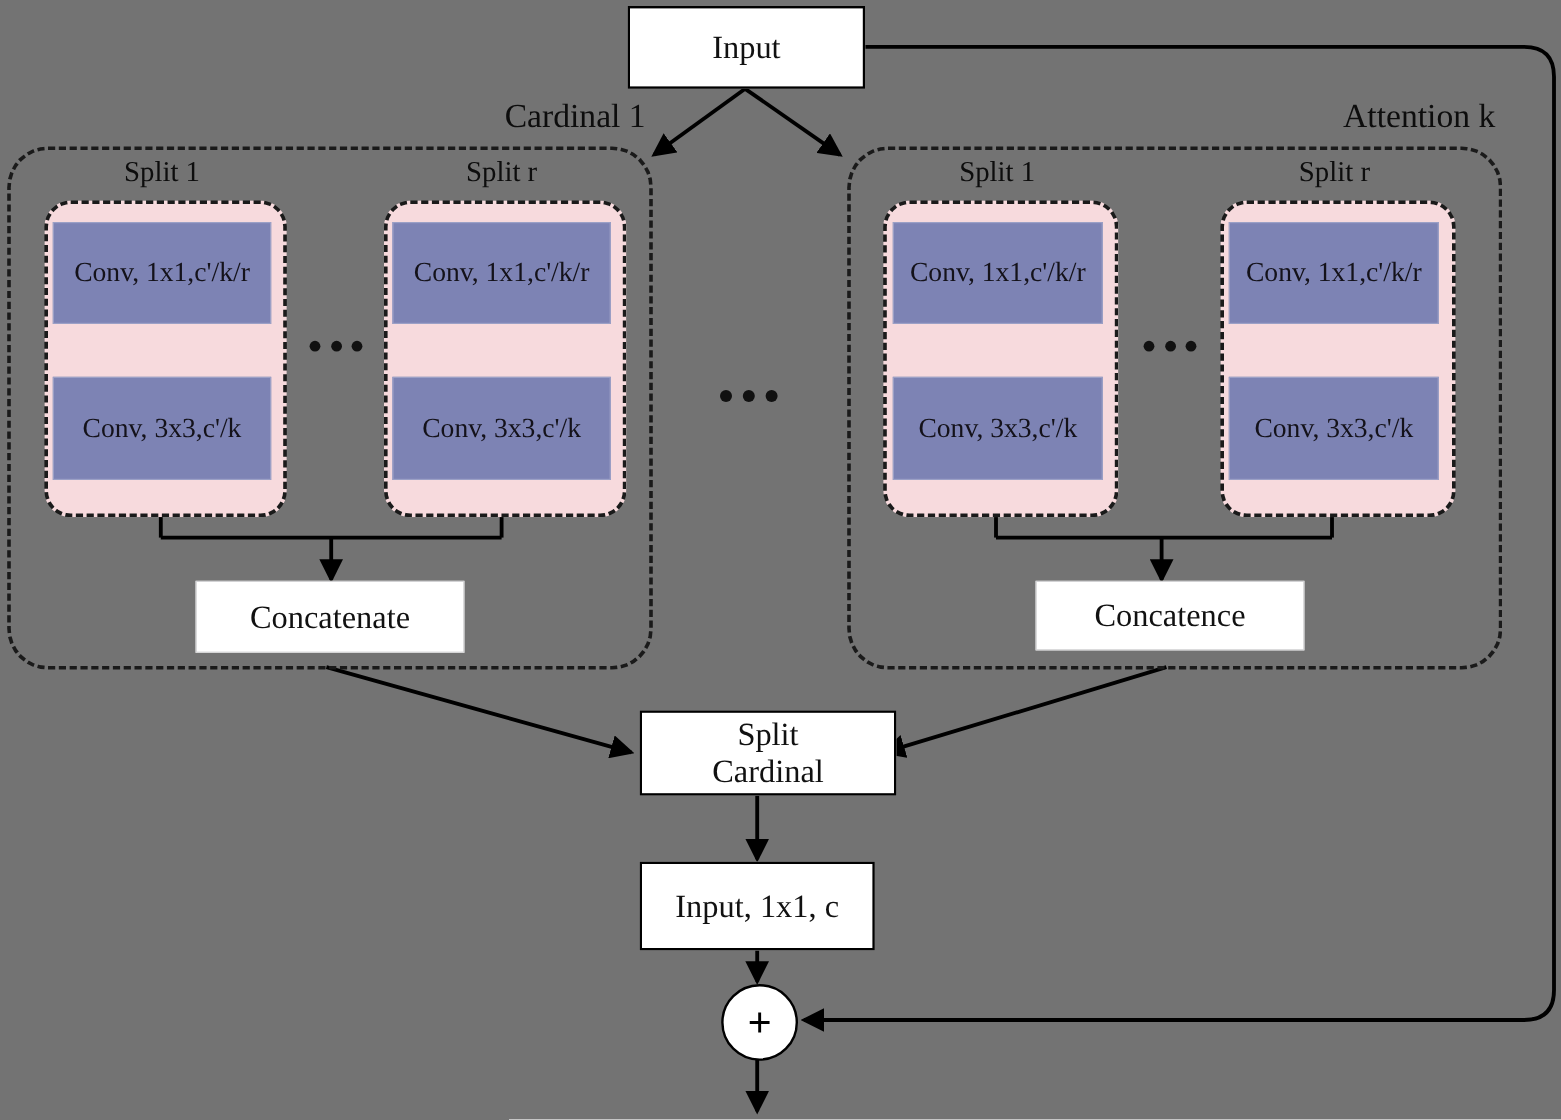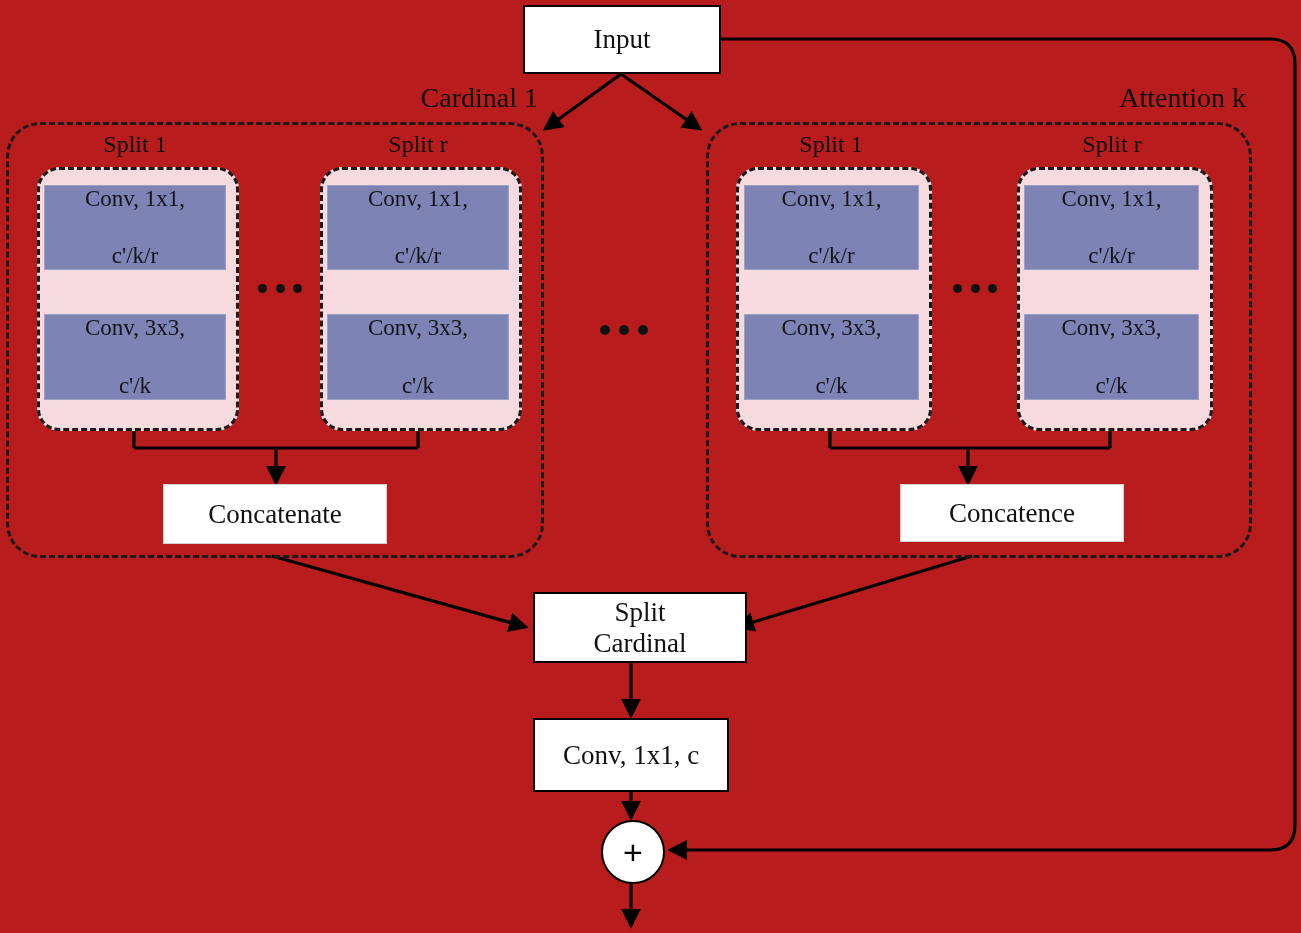"Input" #canvas { background: #b91c1c -> #737373 }
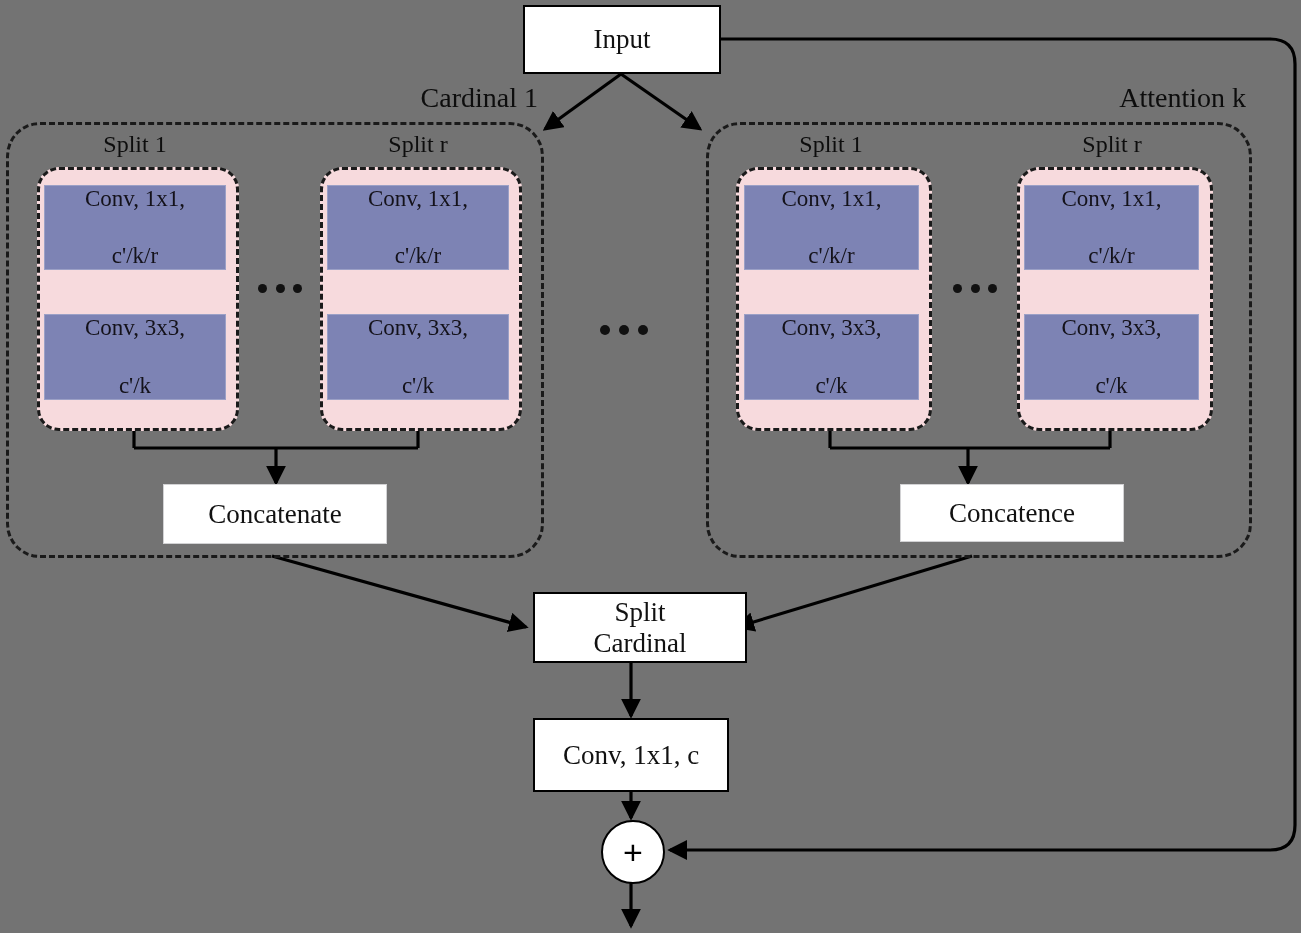"Conv, 1x1," .conv-purple { flex-direction: column -> row; justify-content: space-between -> none }
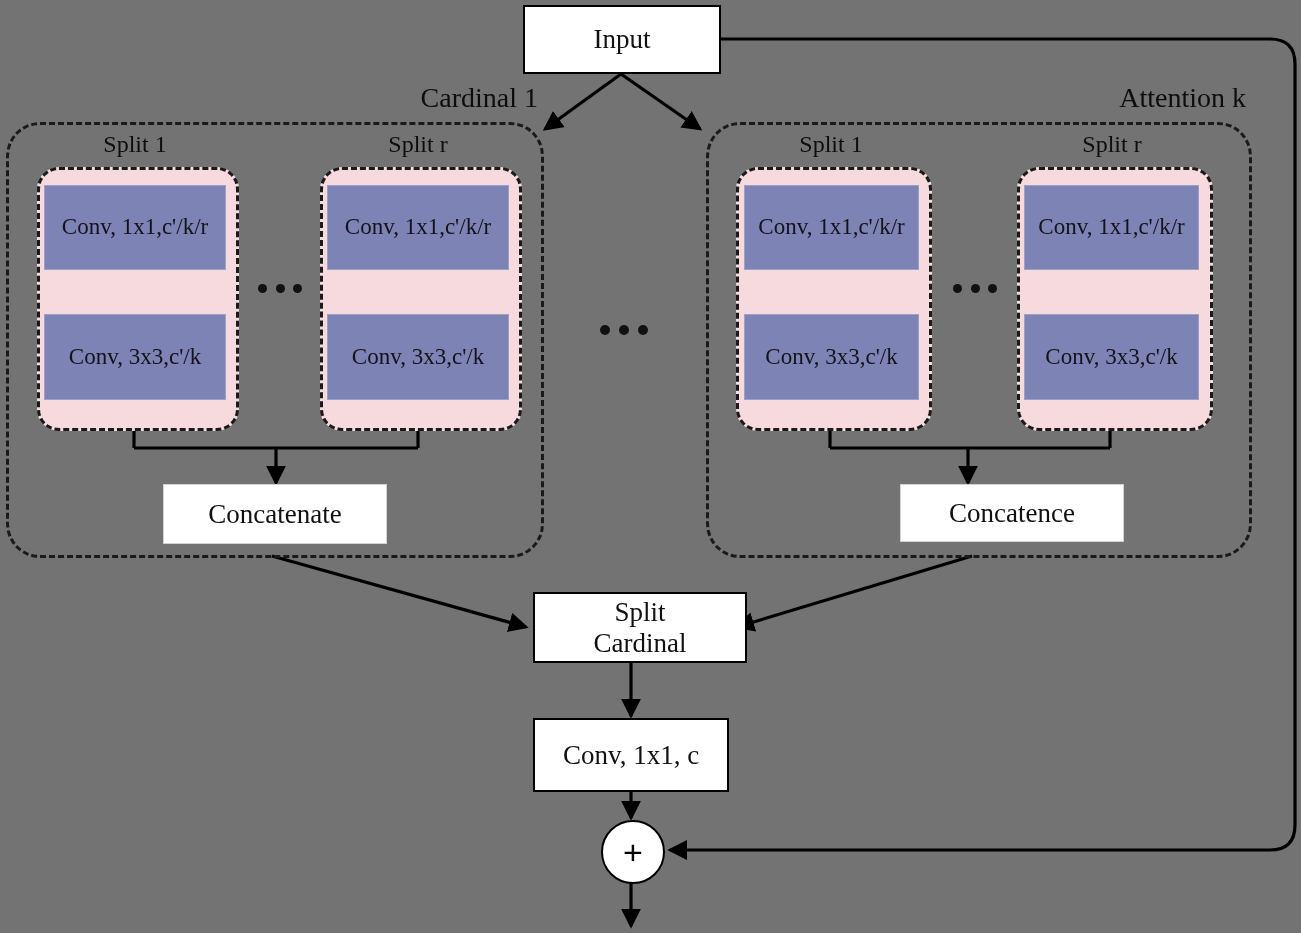"Concatence" div.node { left: 900px -> 863px }
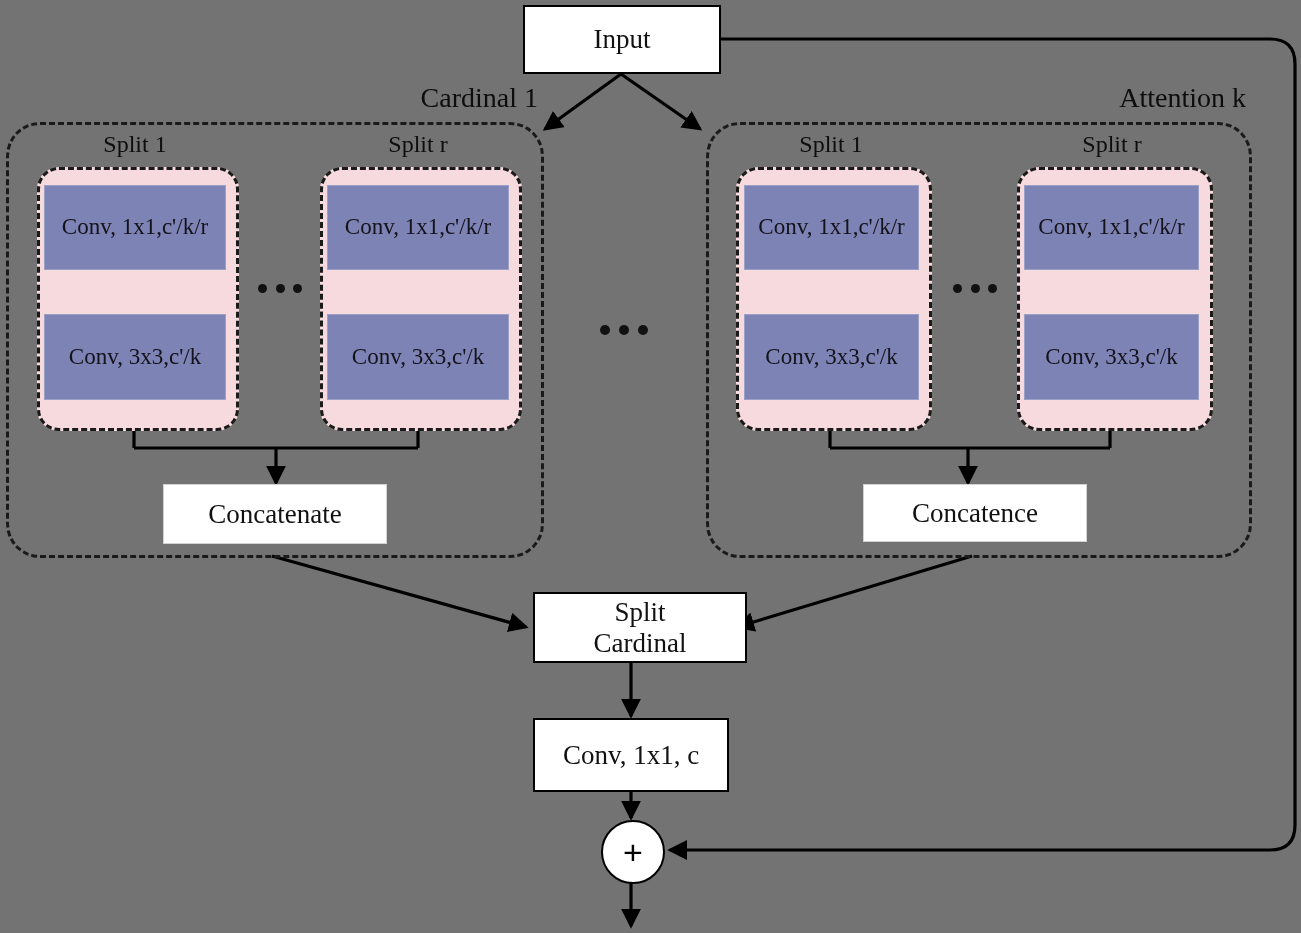"Conv, 1x1, c" span { text: Conv -> Input }
